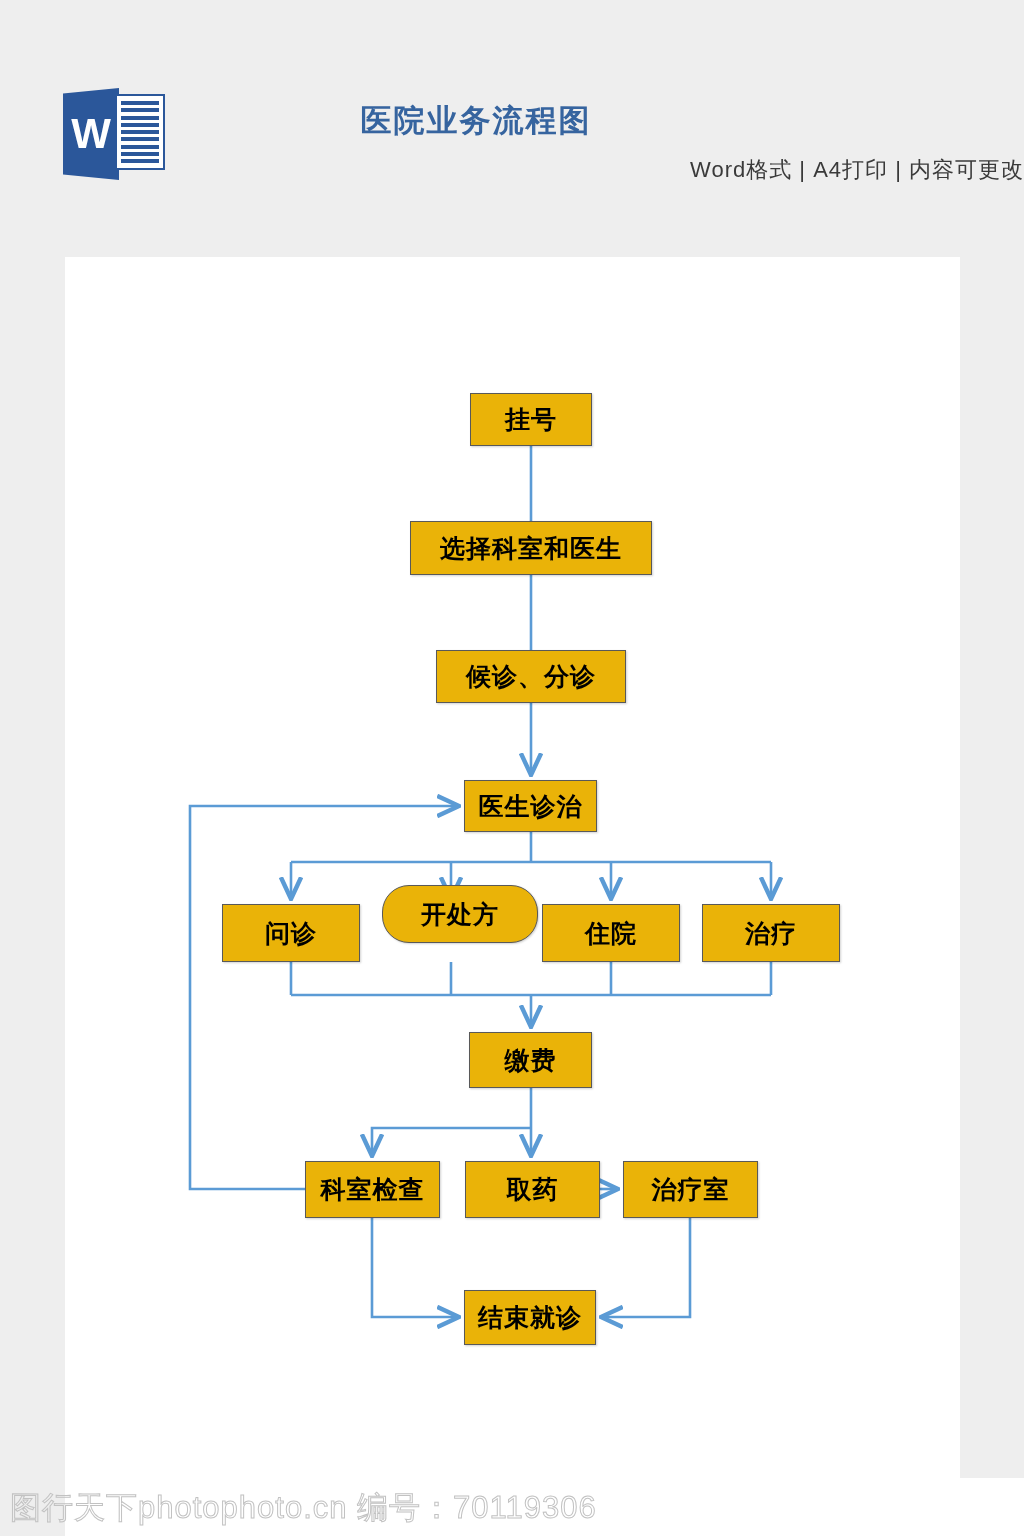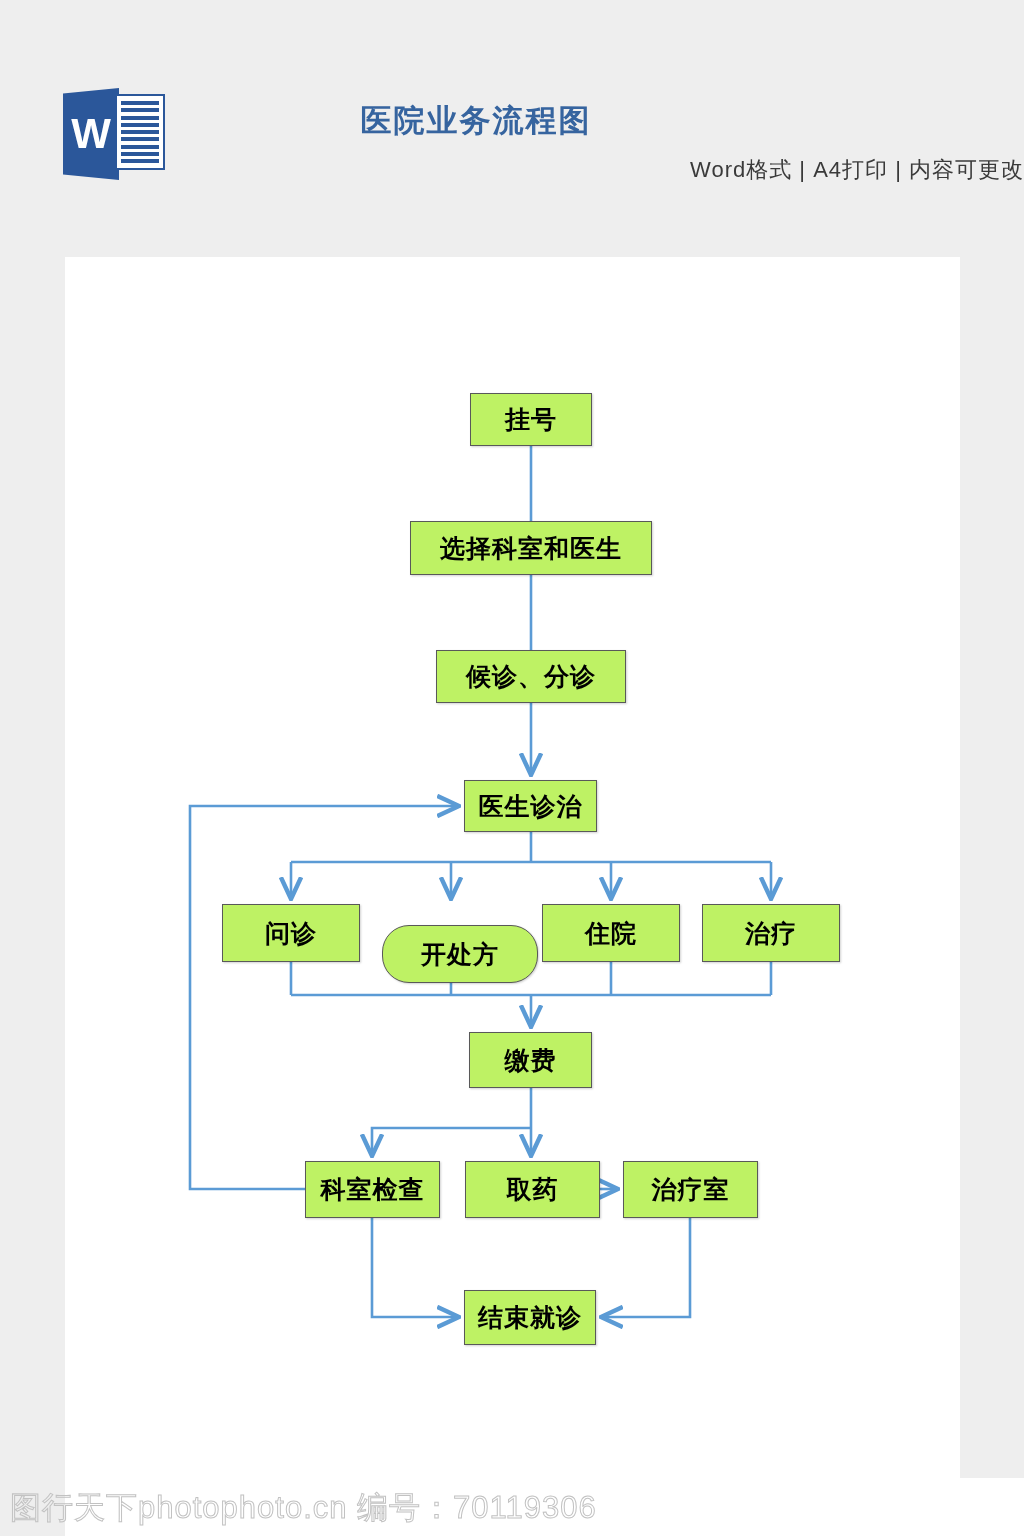"挂号" .node { background: #bef264 -> #eab308 }
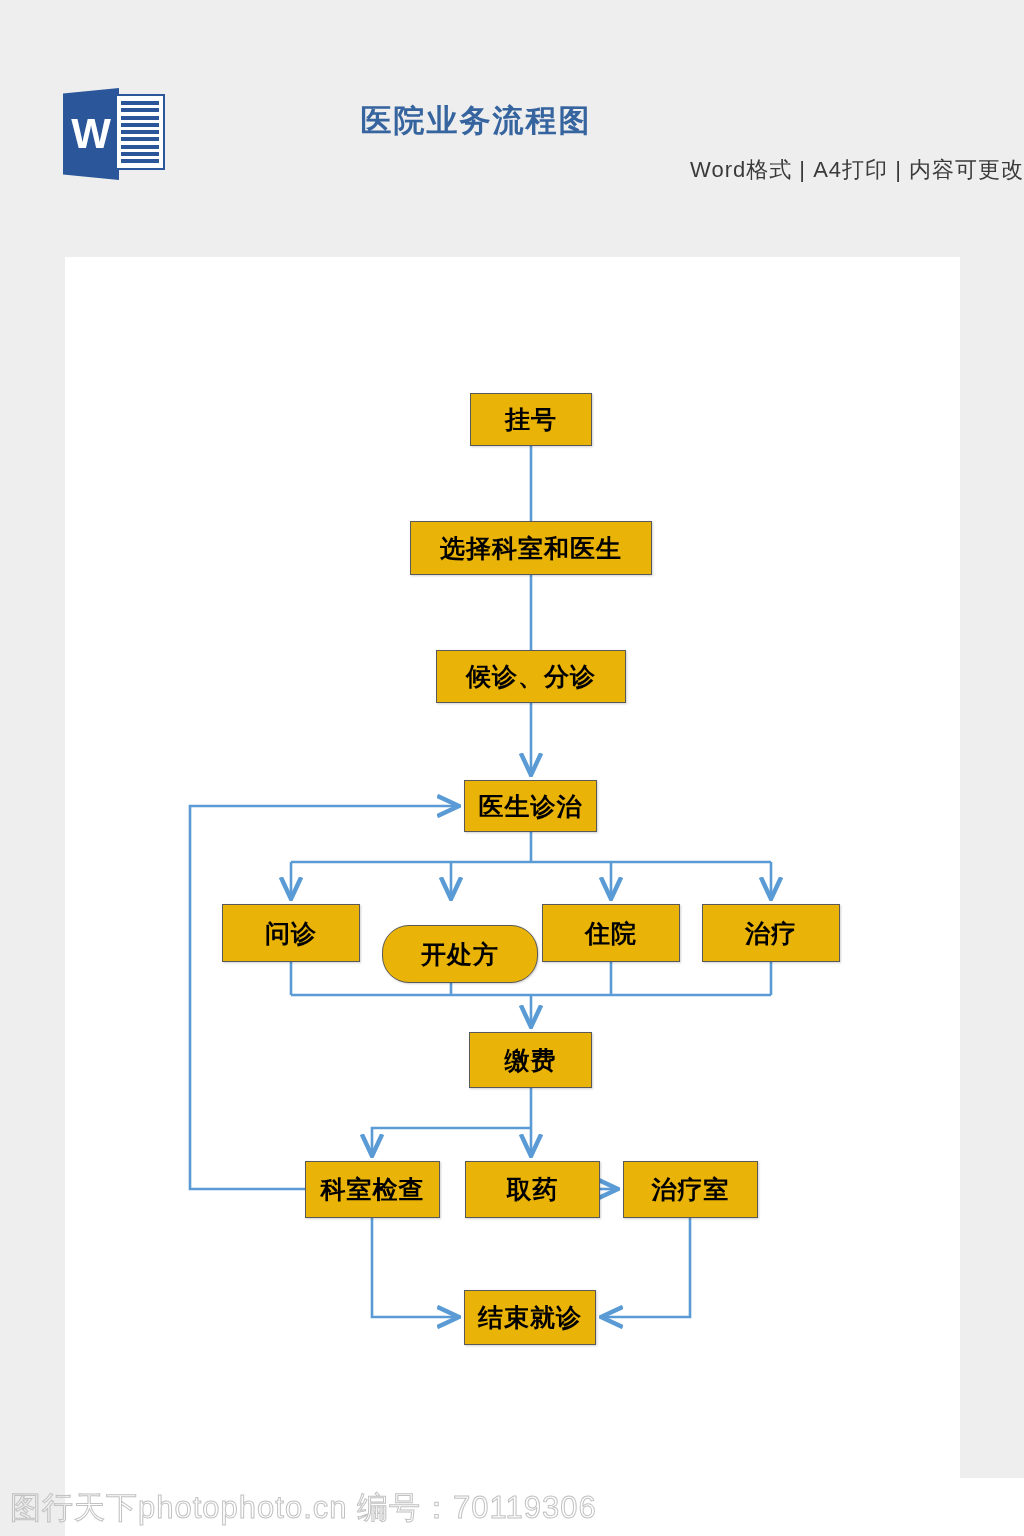"开处方" div.node { top: 925px -> 885px }
